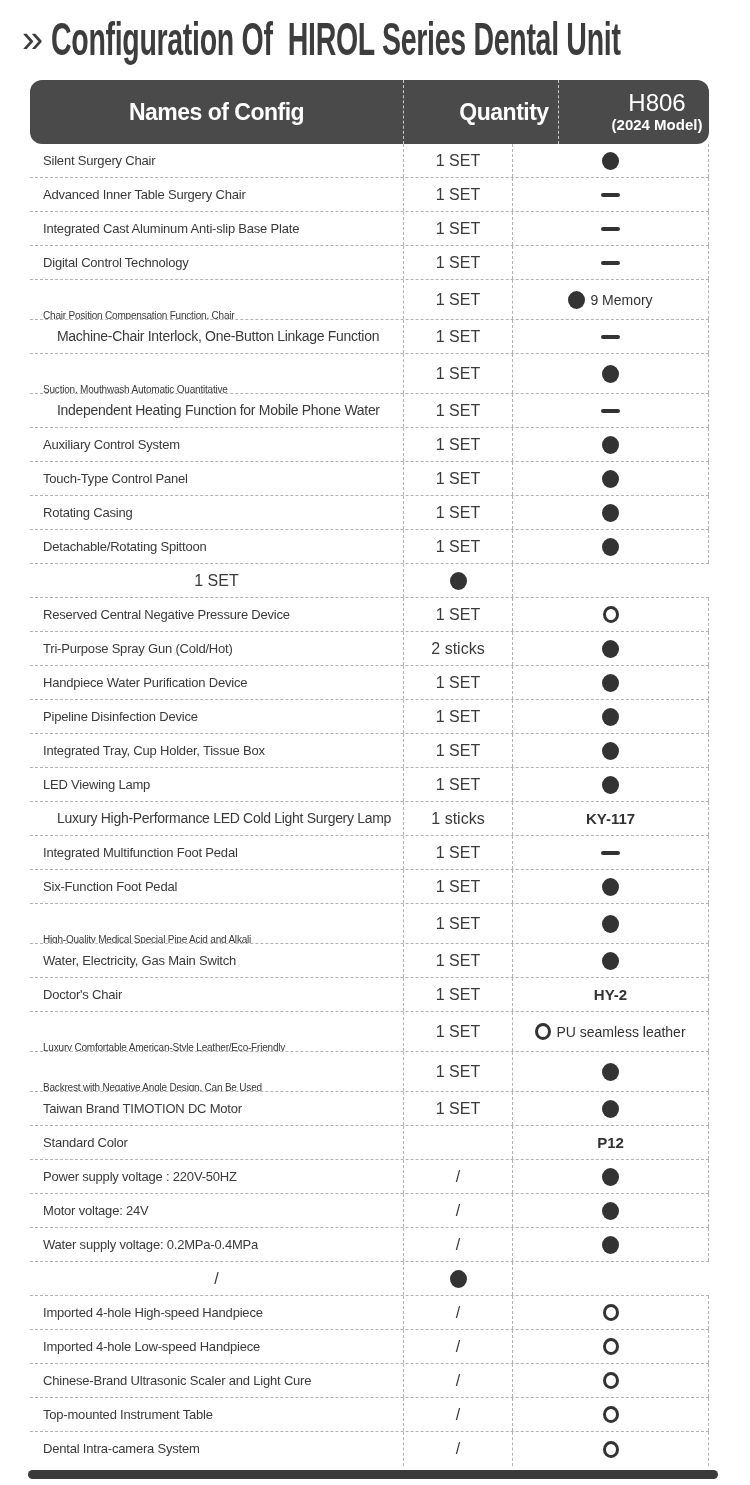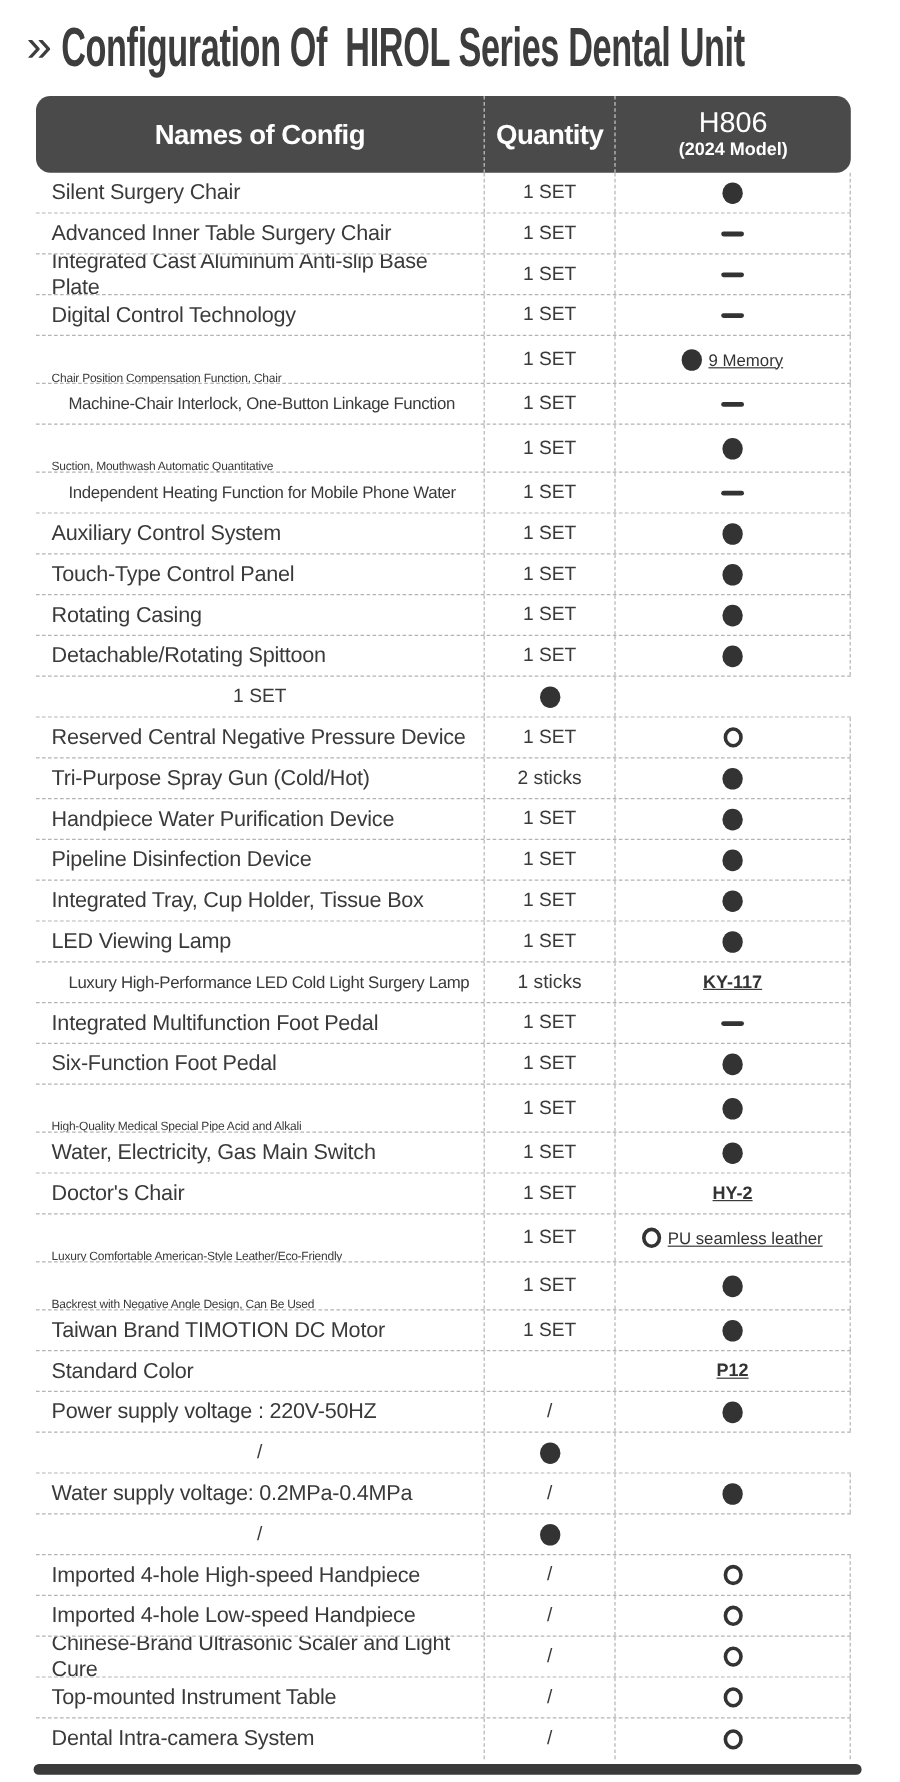"Names of Config" .thead { gap: none -> 46px }
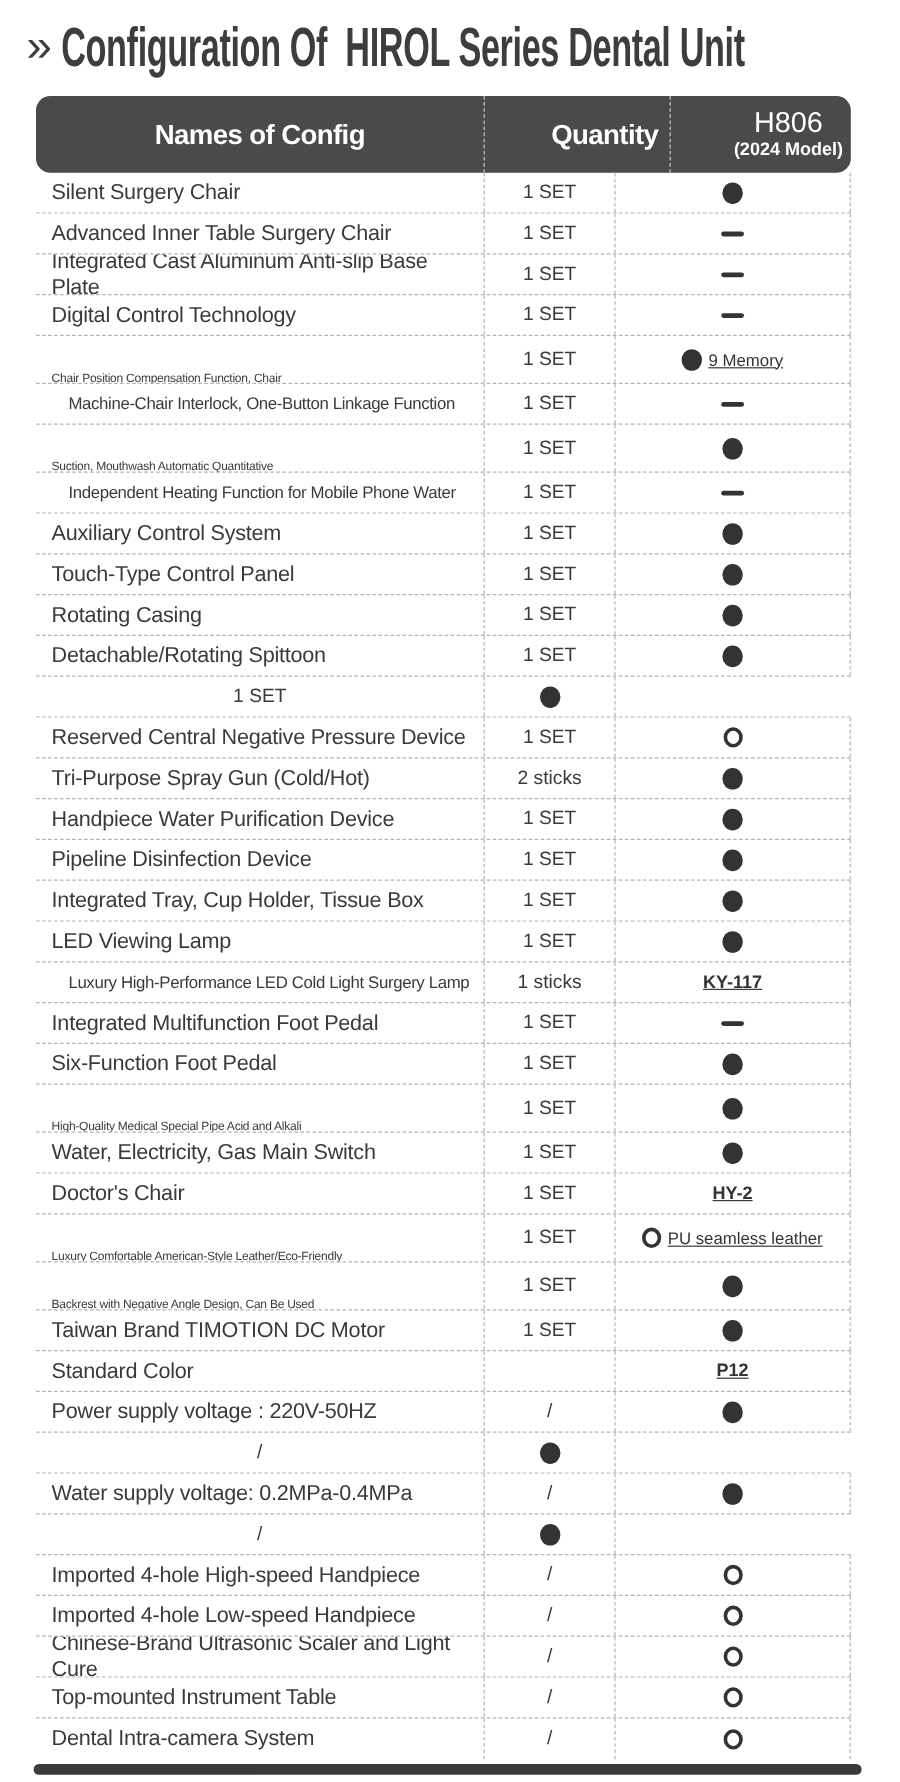"Silent Surgery Chair" .name-text { font-size: 18px -> 13px }
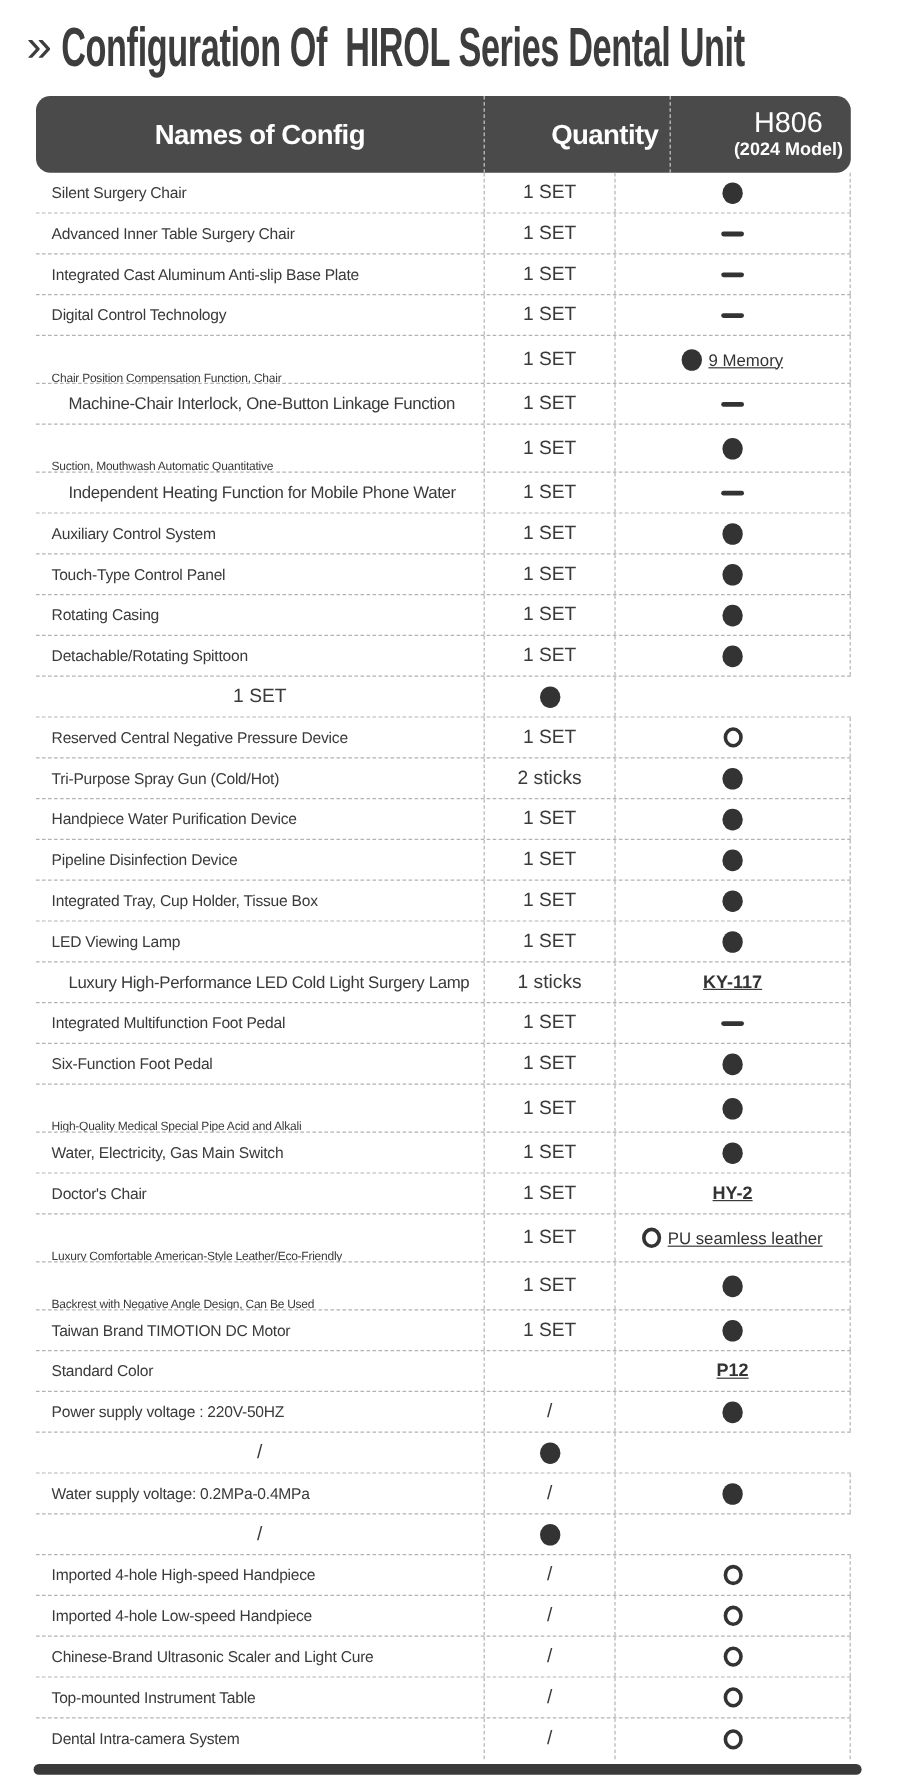"9 Memory" .td-mark { text-decoration: underline -> none }
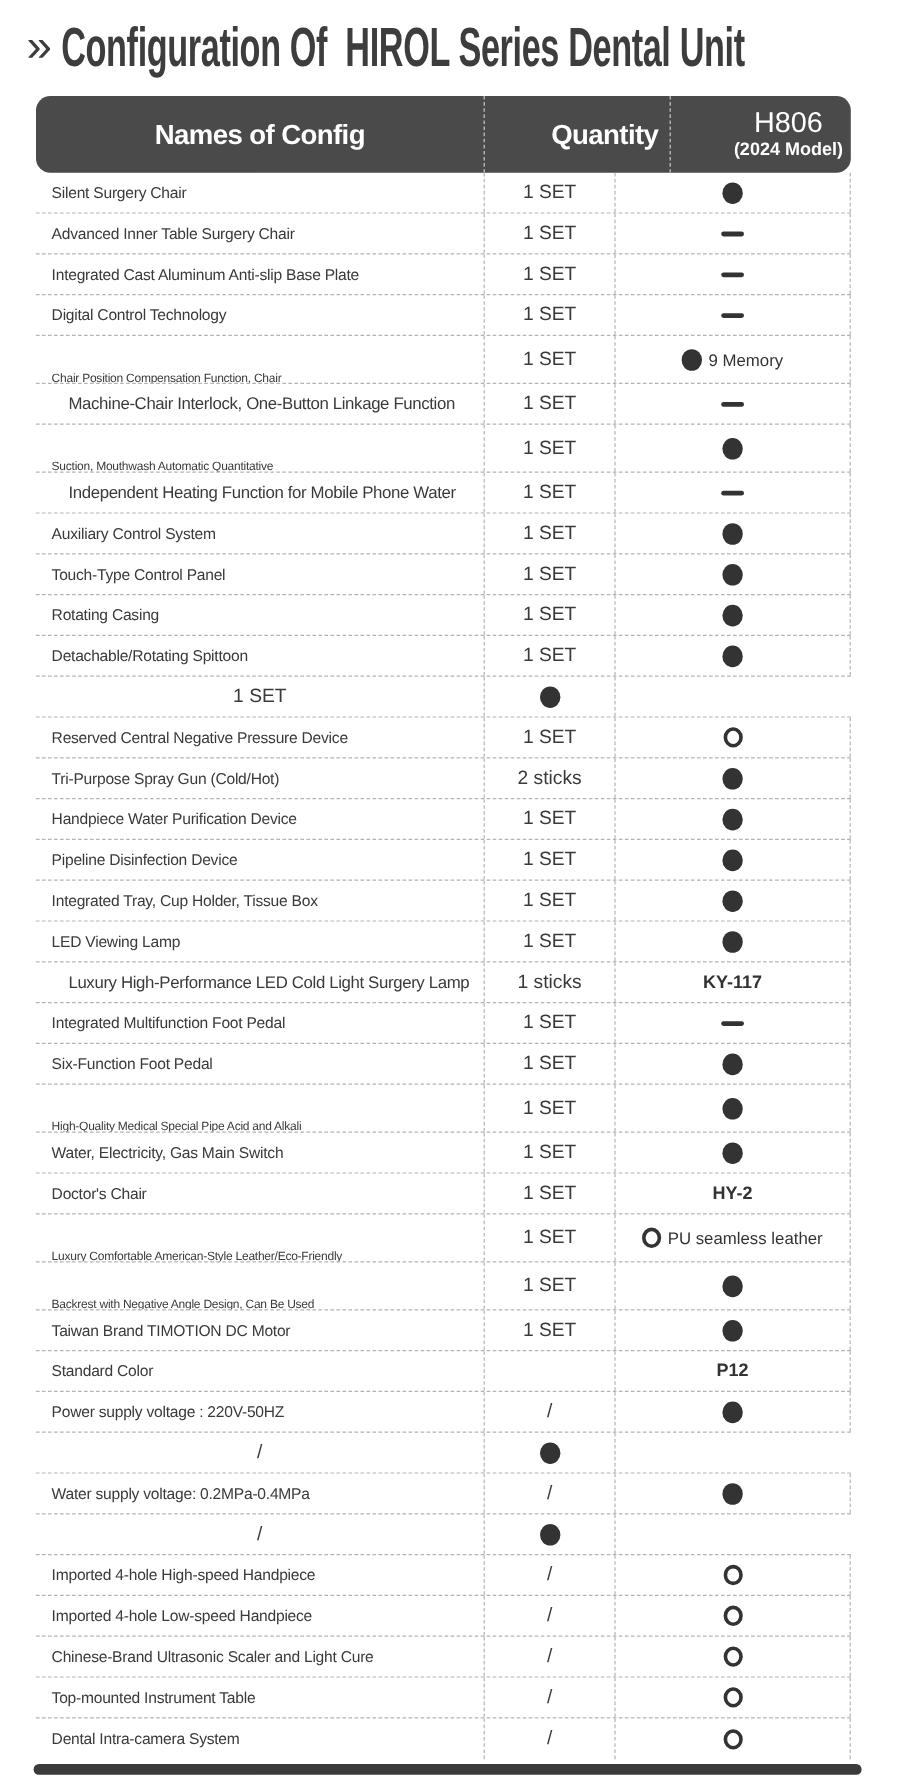"Motor voltage: 24V" div.td { html: none -> <div> <span>Motor voltage: 24V</span> </div> }
